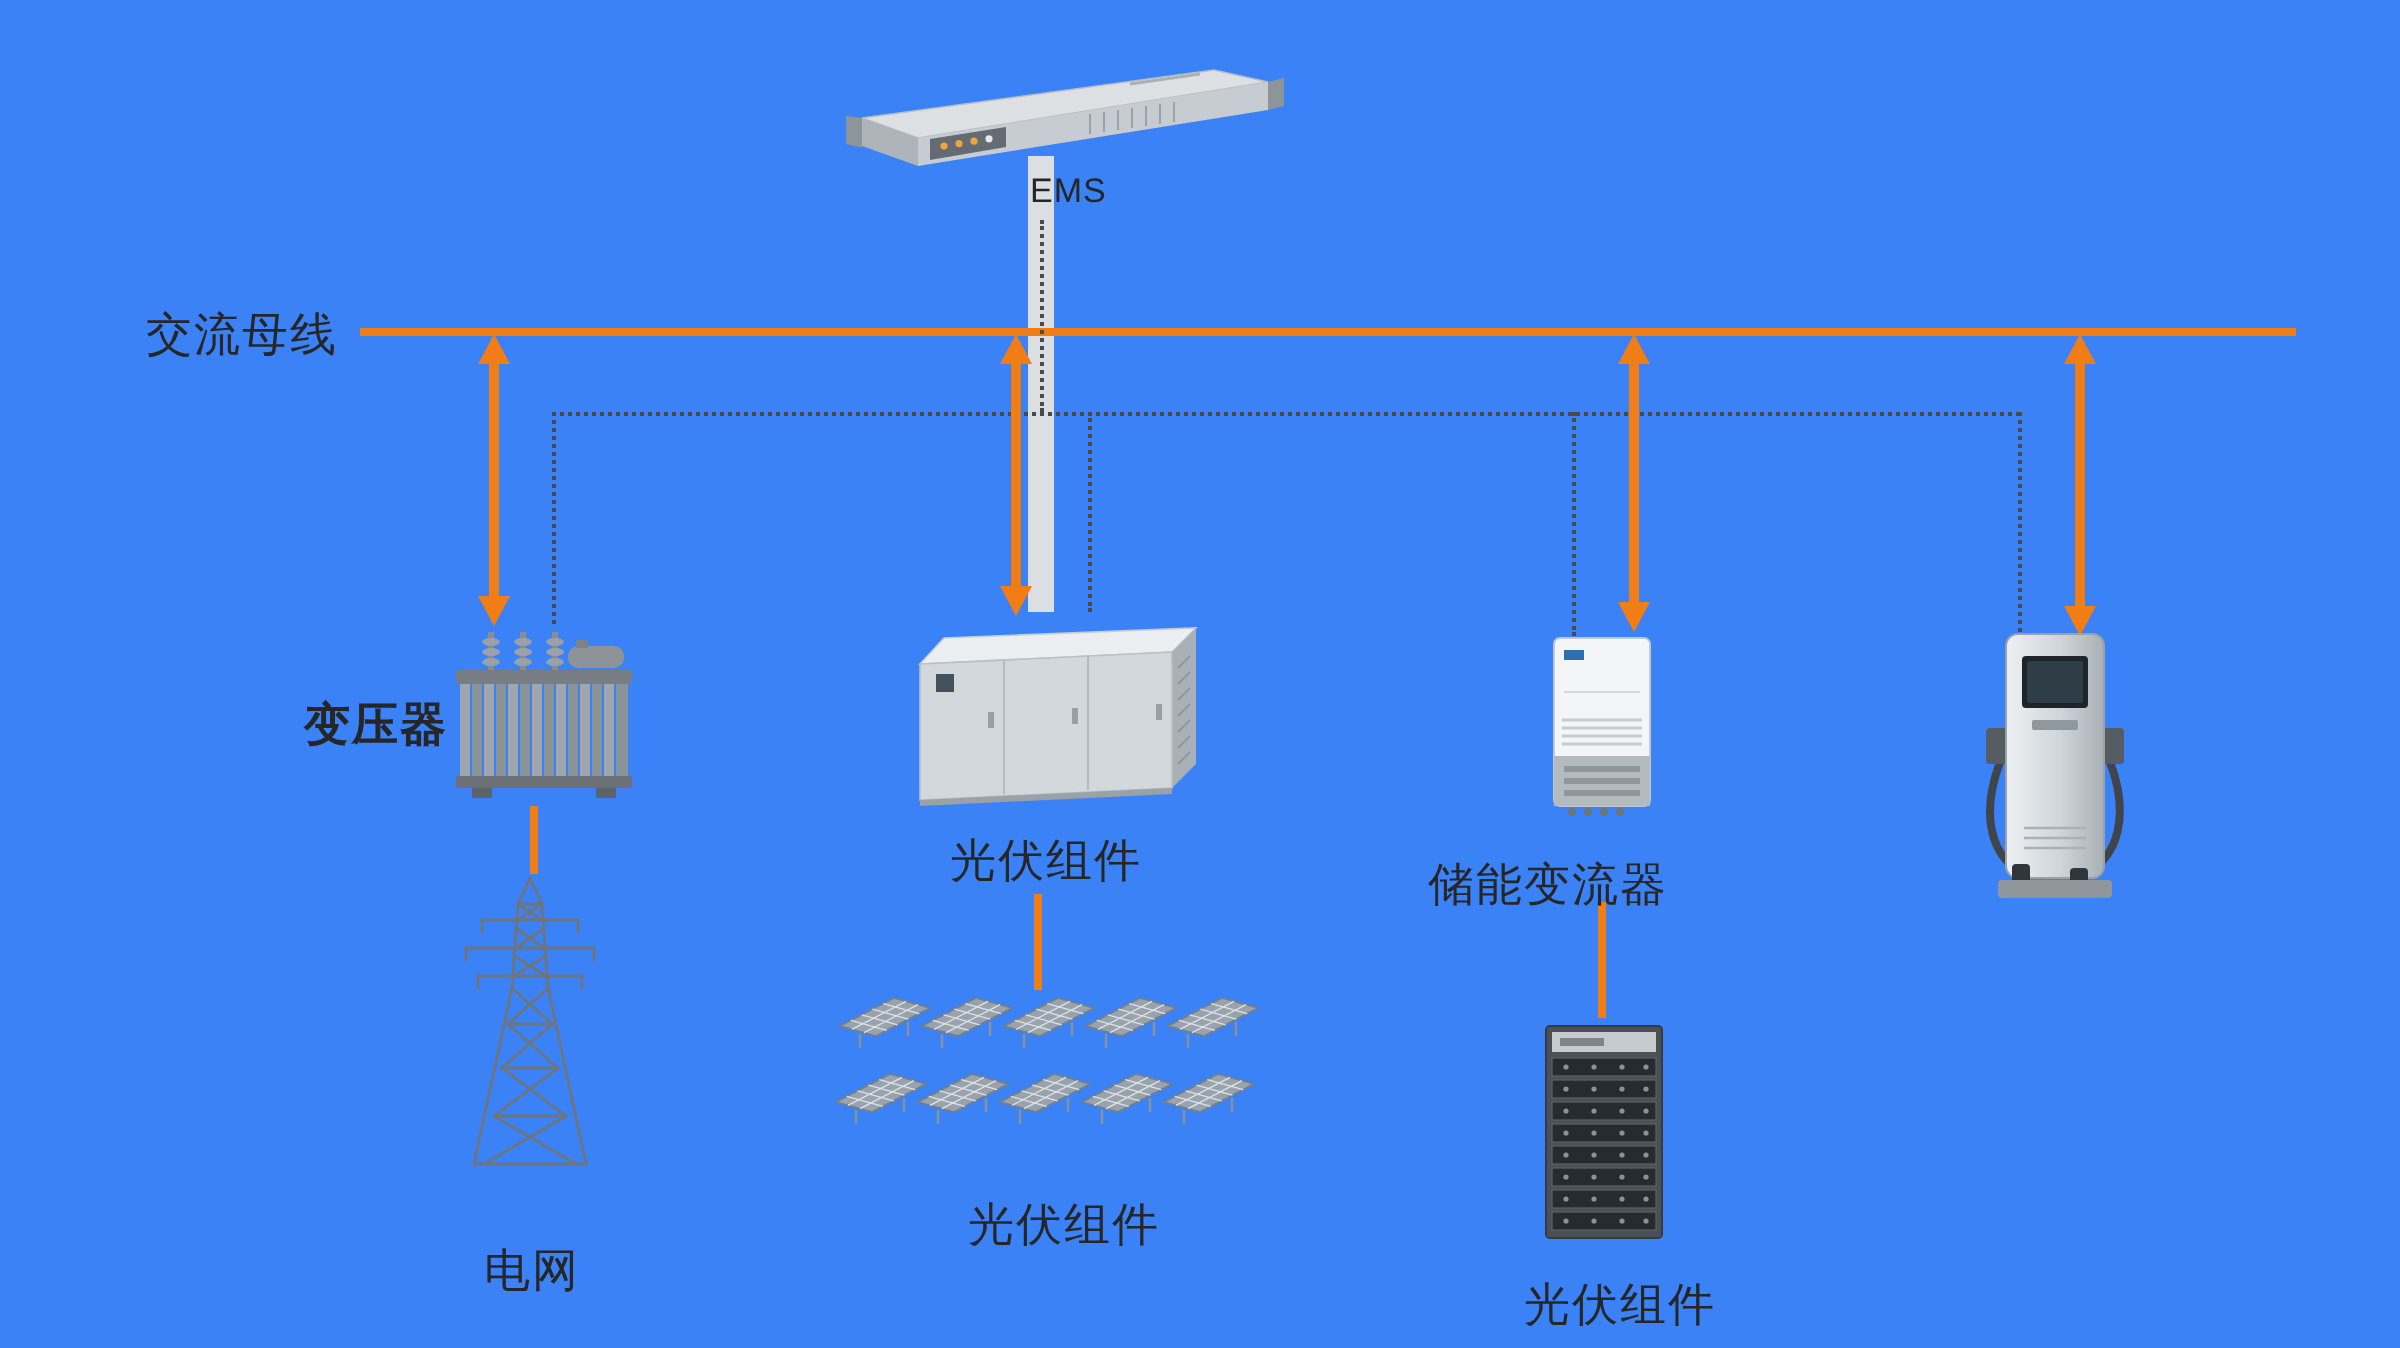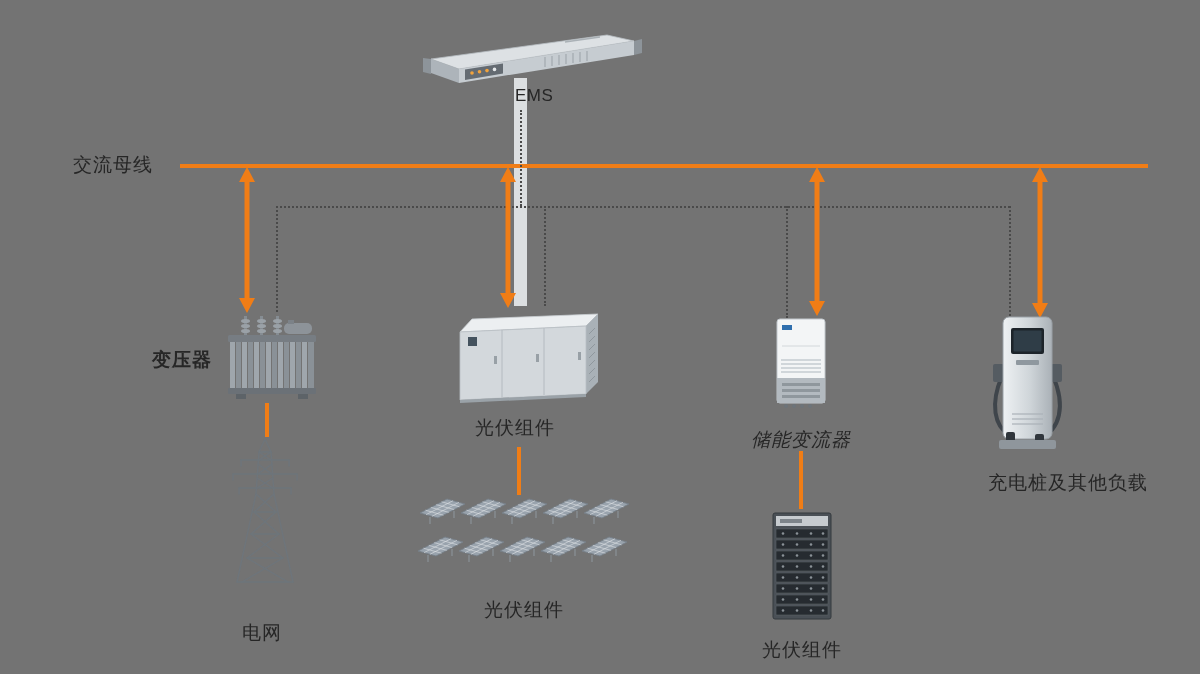"EMS" #canvas { background: #737373 -> #3b82f6 }
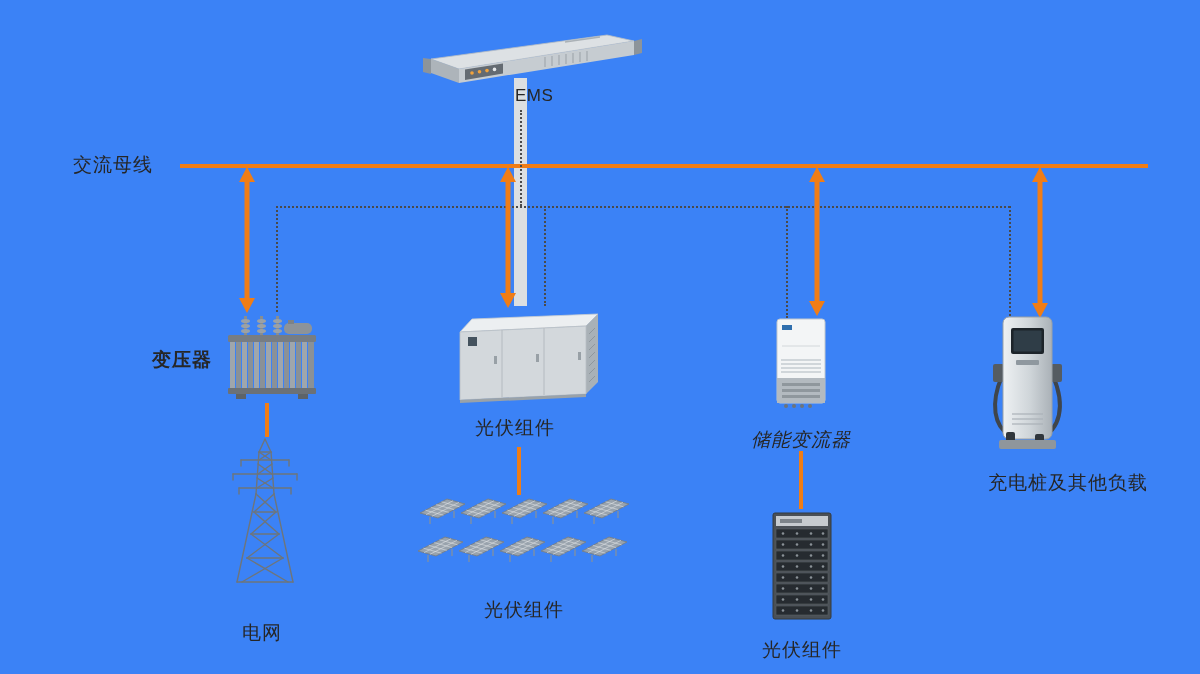"交流母线" .label { font-size: 19px -> 23px }
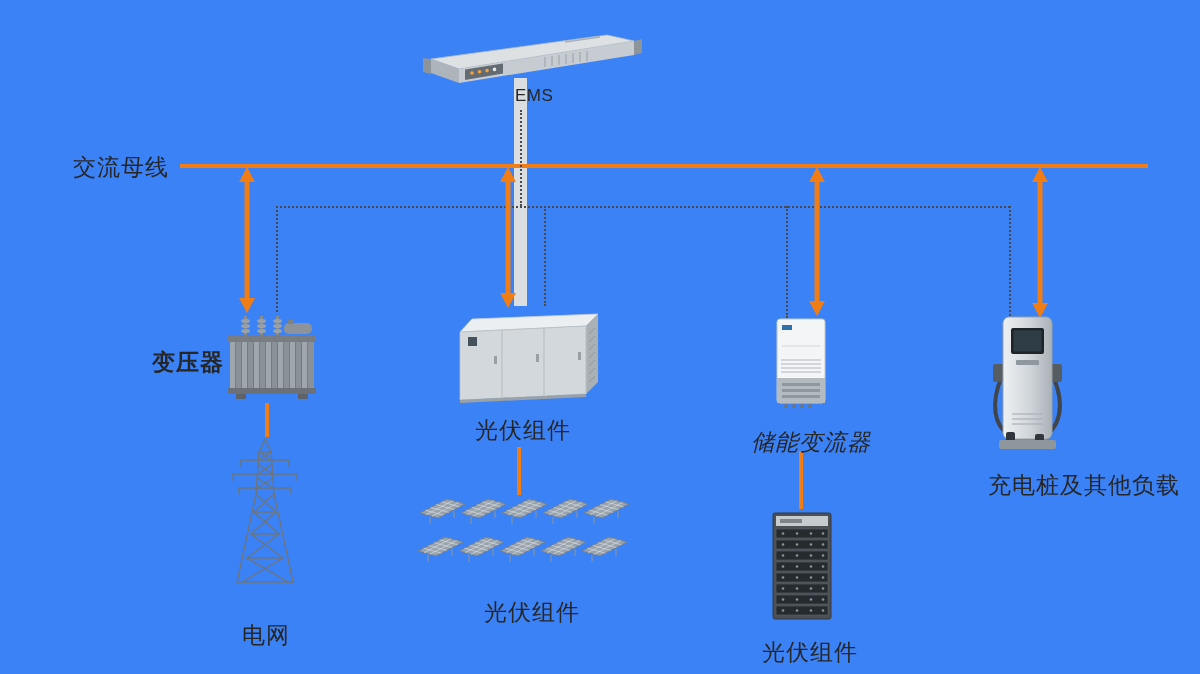"储能变流器" div.abs { font-style: italic -> none; left: 751px -> 714px }
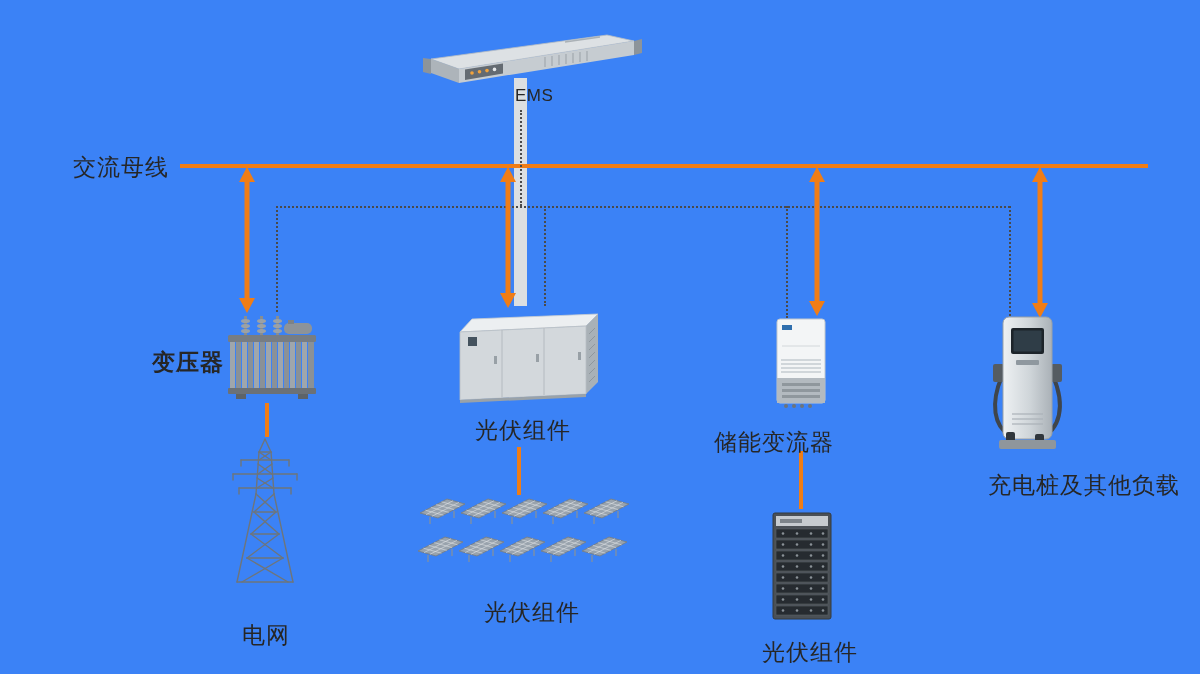"充电桩及其他负载" div.abs { html: <div>充电桩及其他负载</div> -> none }
